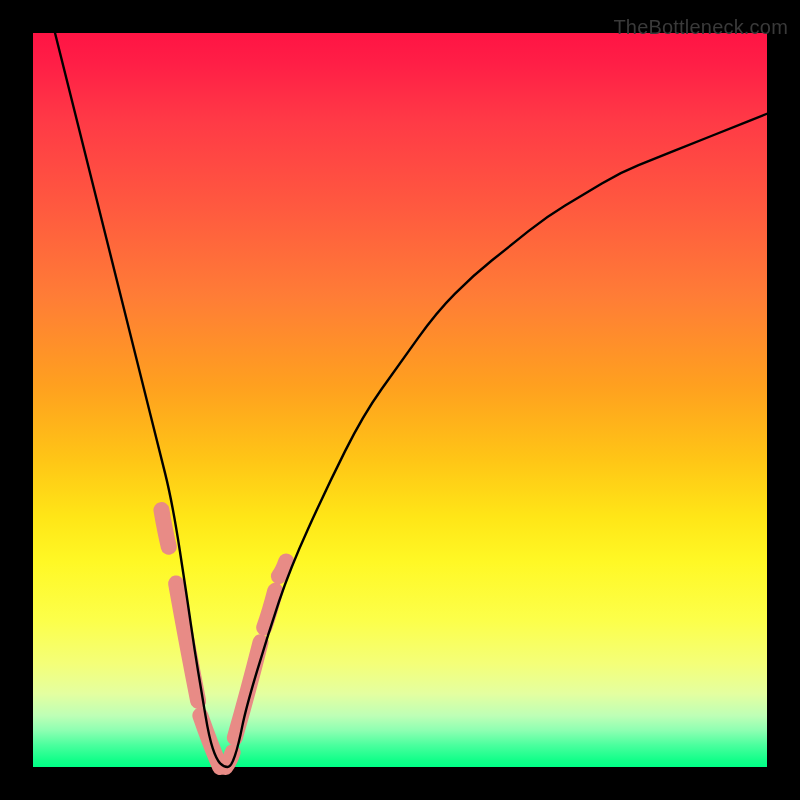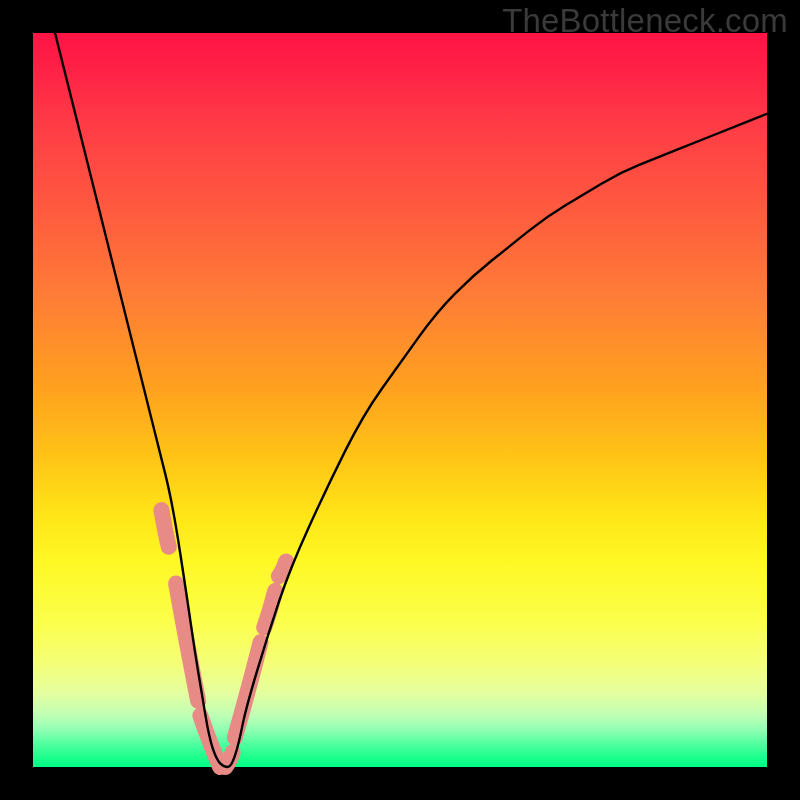"TheBottleneck.com" .watermark { font-size: 33px -> 20px; top: 2px -> 16px }
